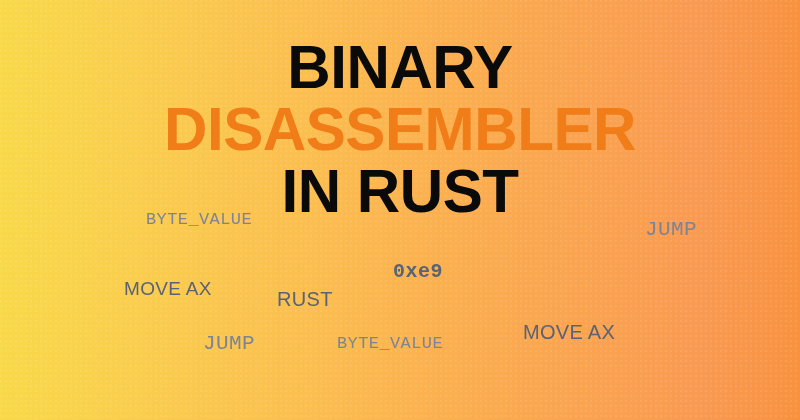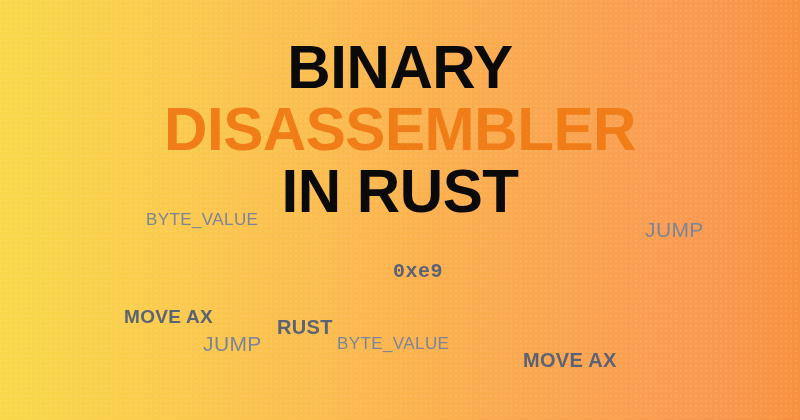"BYTE_VALUE" .kw-light { font-family: Liberation Sans, sans-serif -> Liberation Mono, monospace }
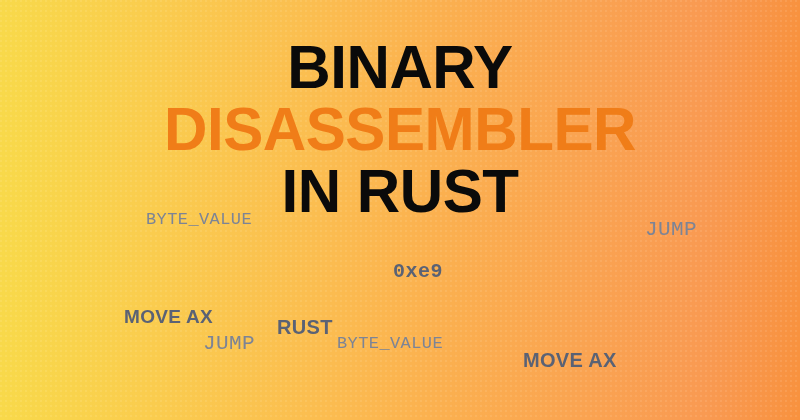"MOVE AX" .kw-bold { font-weight: bold -> normal; margin-top: 28px -> none }
